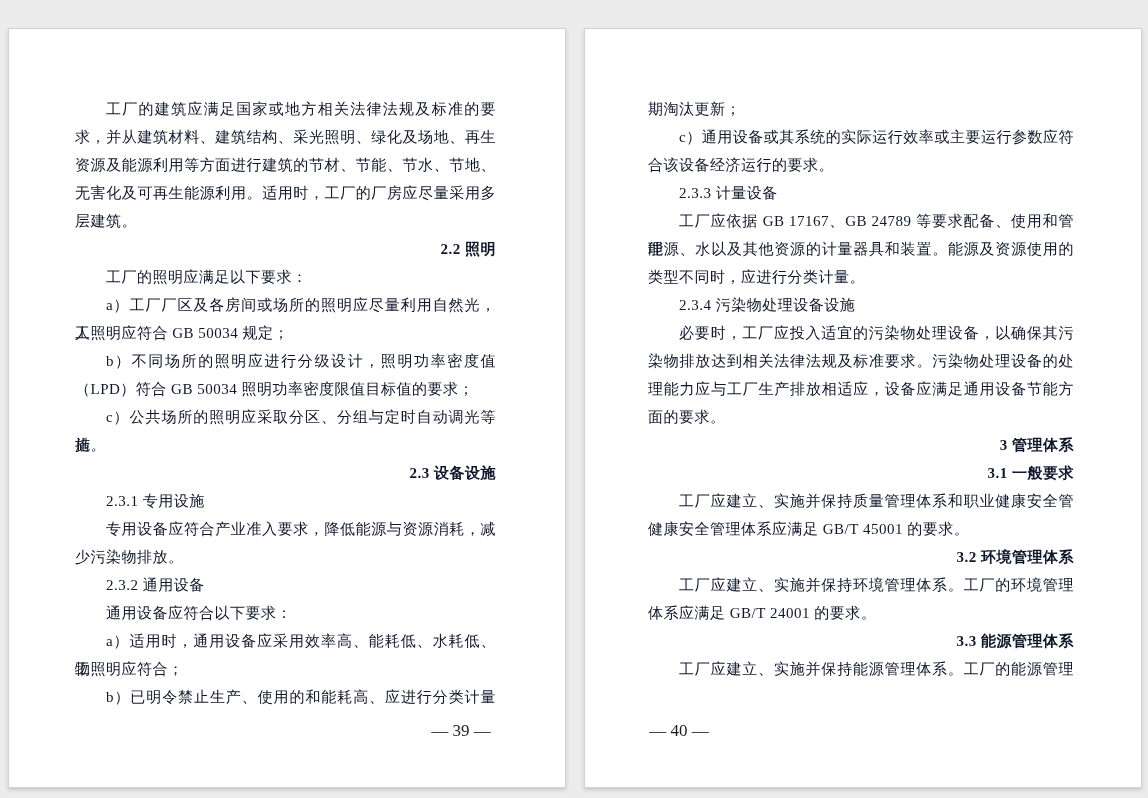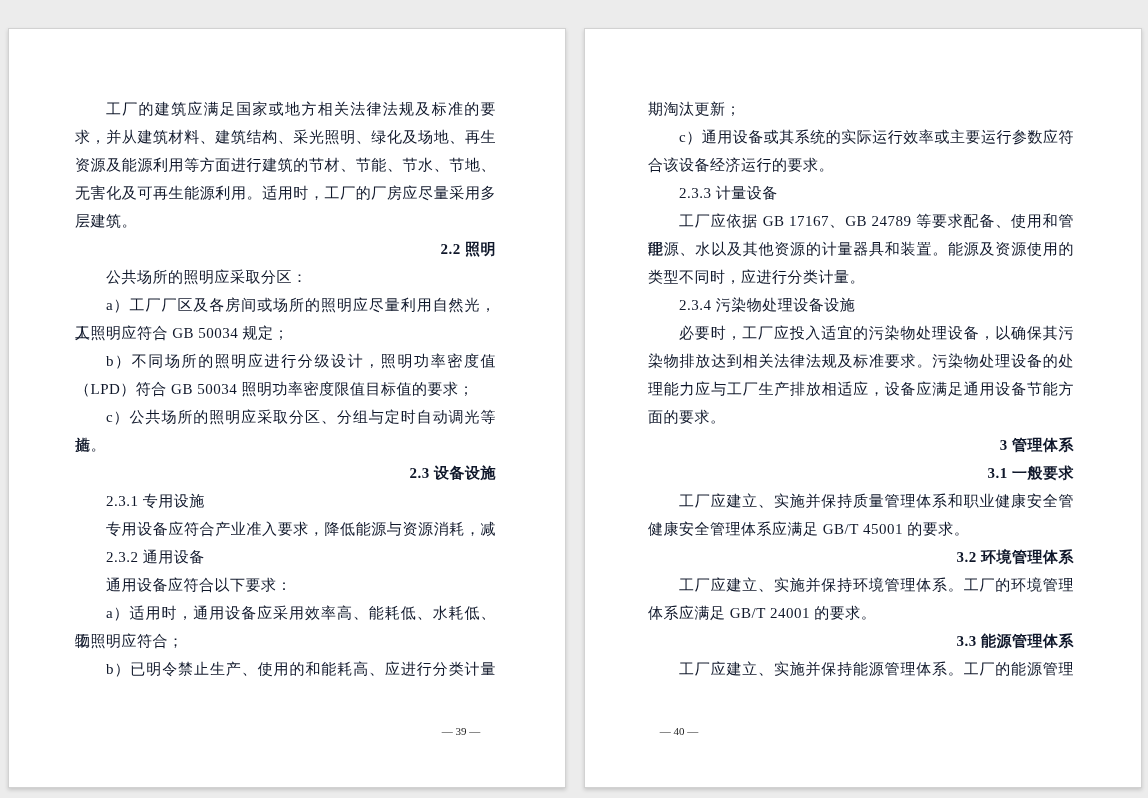"公共场所的照明应采取分区：" div.line { text: 公共场所的照明应采取分区 -> 工厂的照明应满足以下要求 }
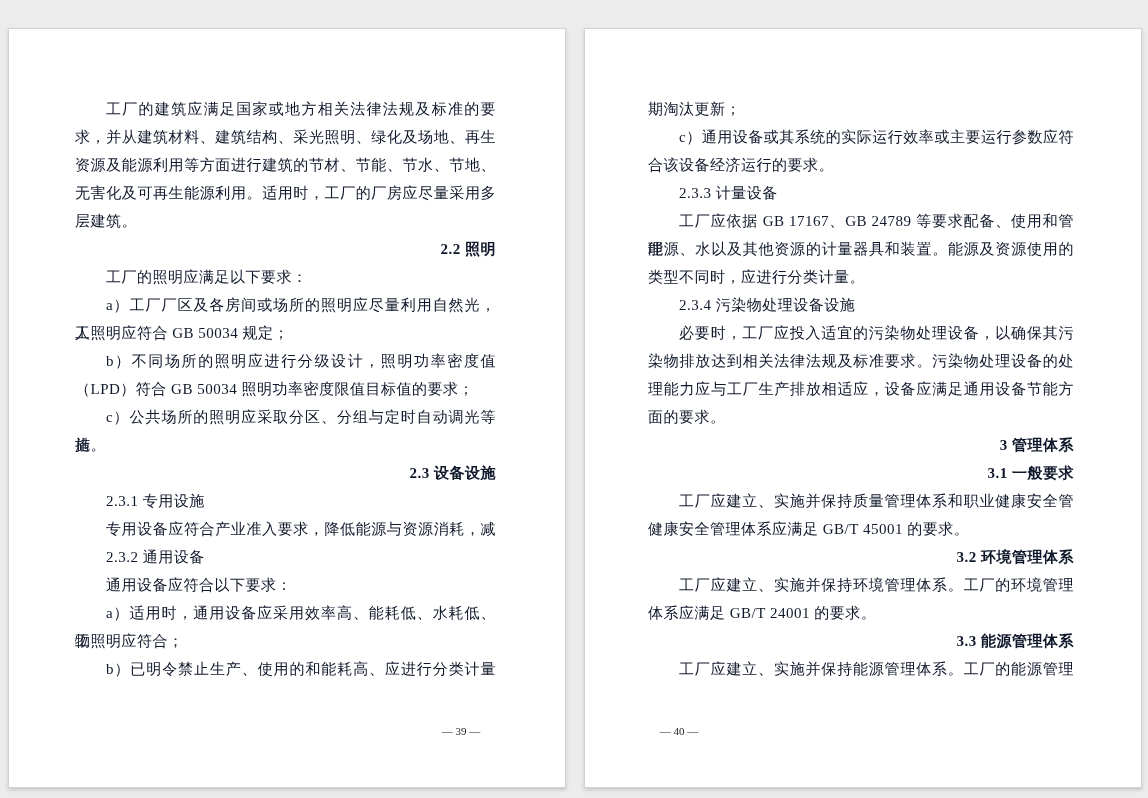"少污染物排放。" div.line { html: none -> <div>少污染物排放。</div> }
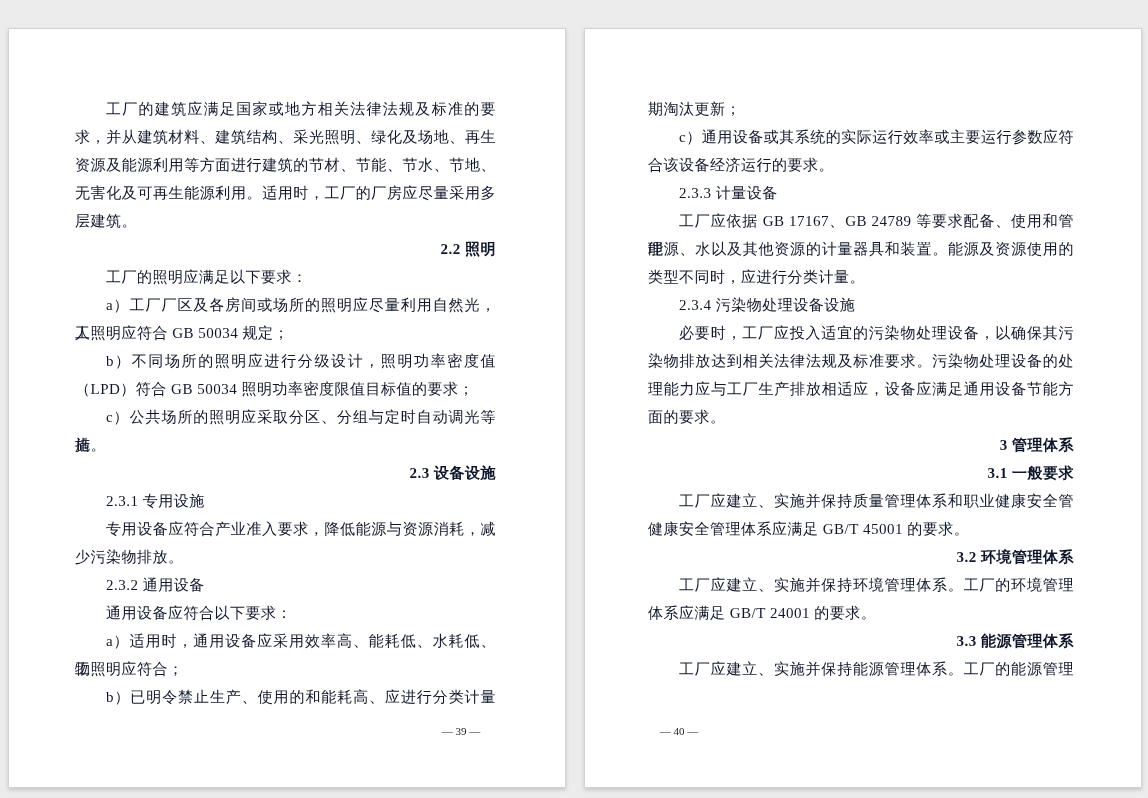"— 39 —" .page-number { font-size: 11px -> 17px }
